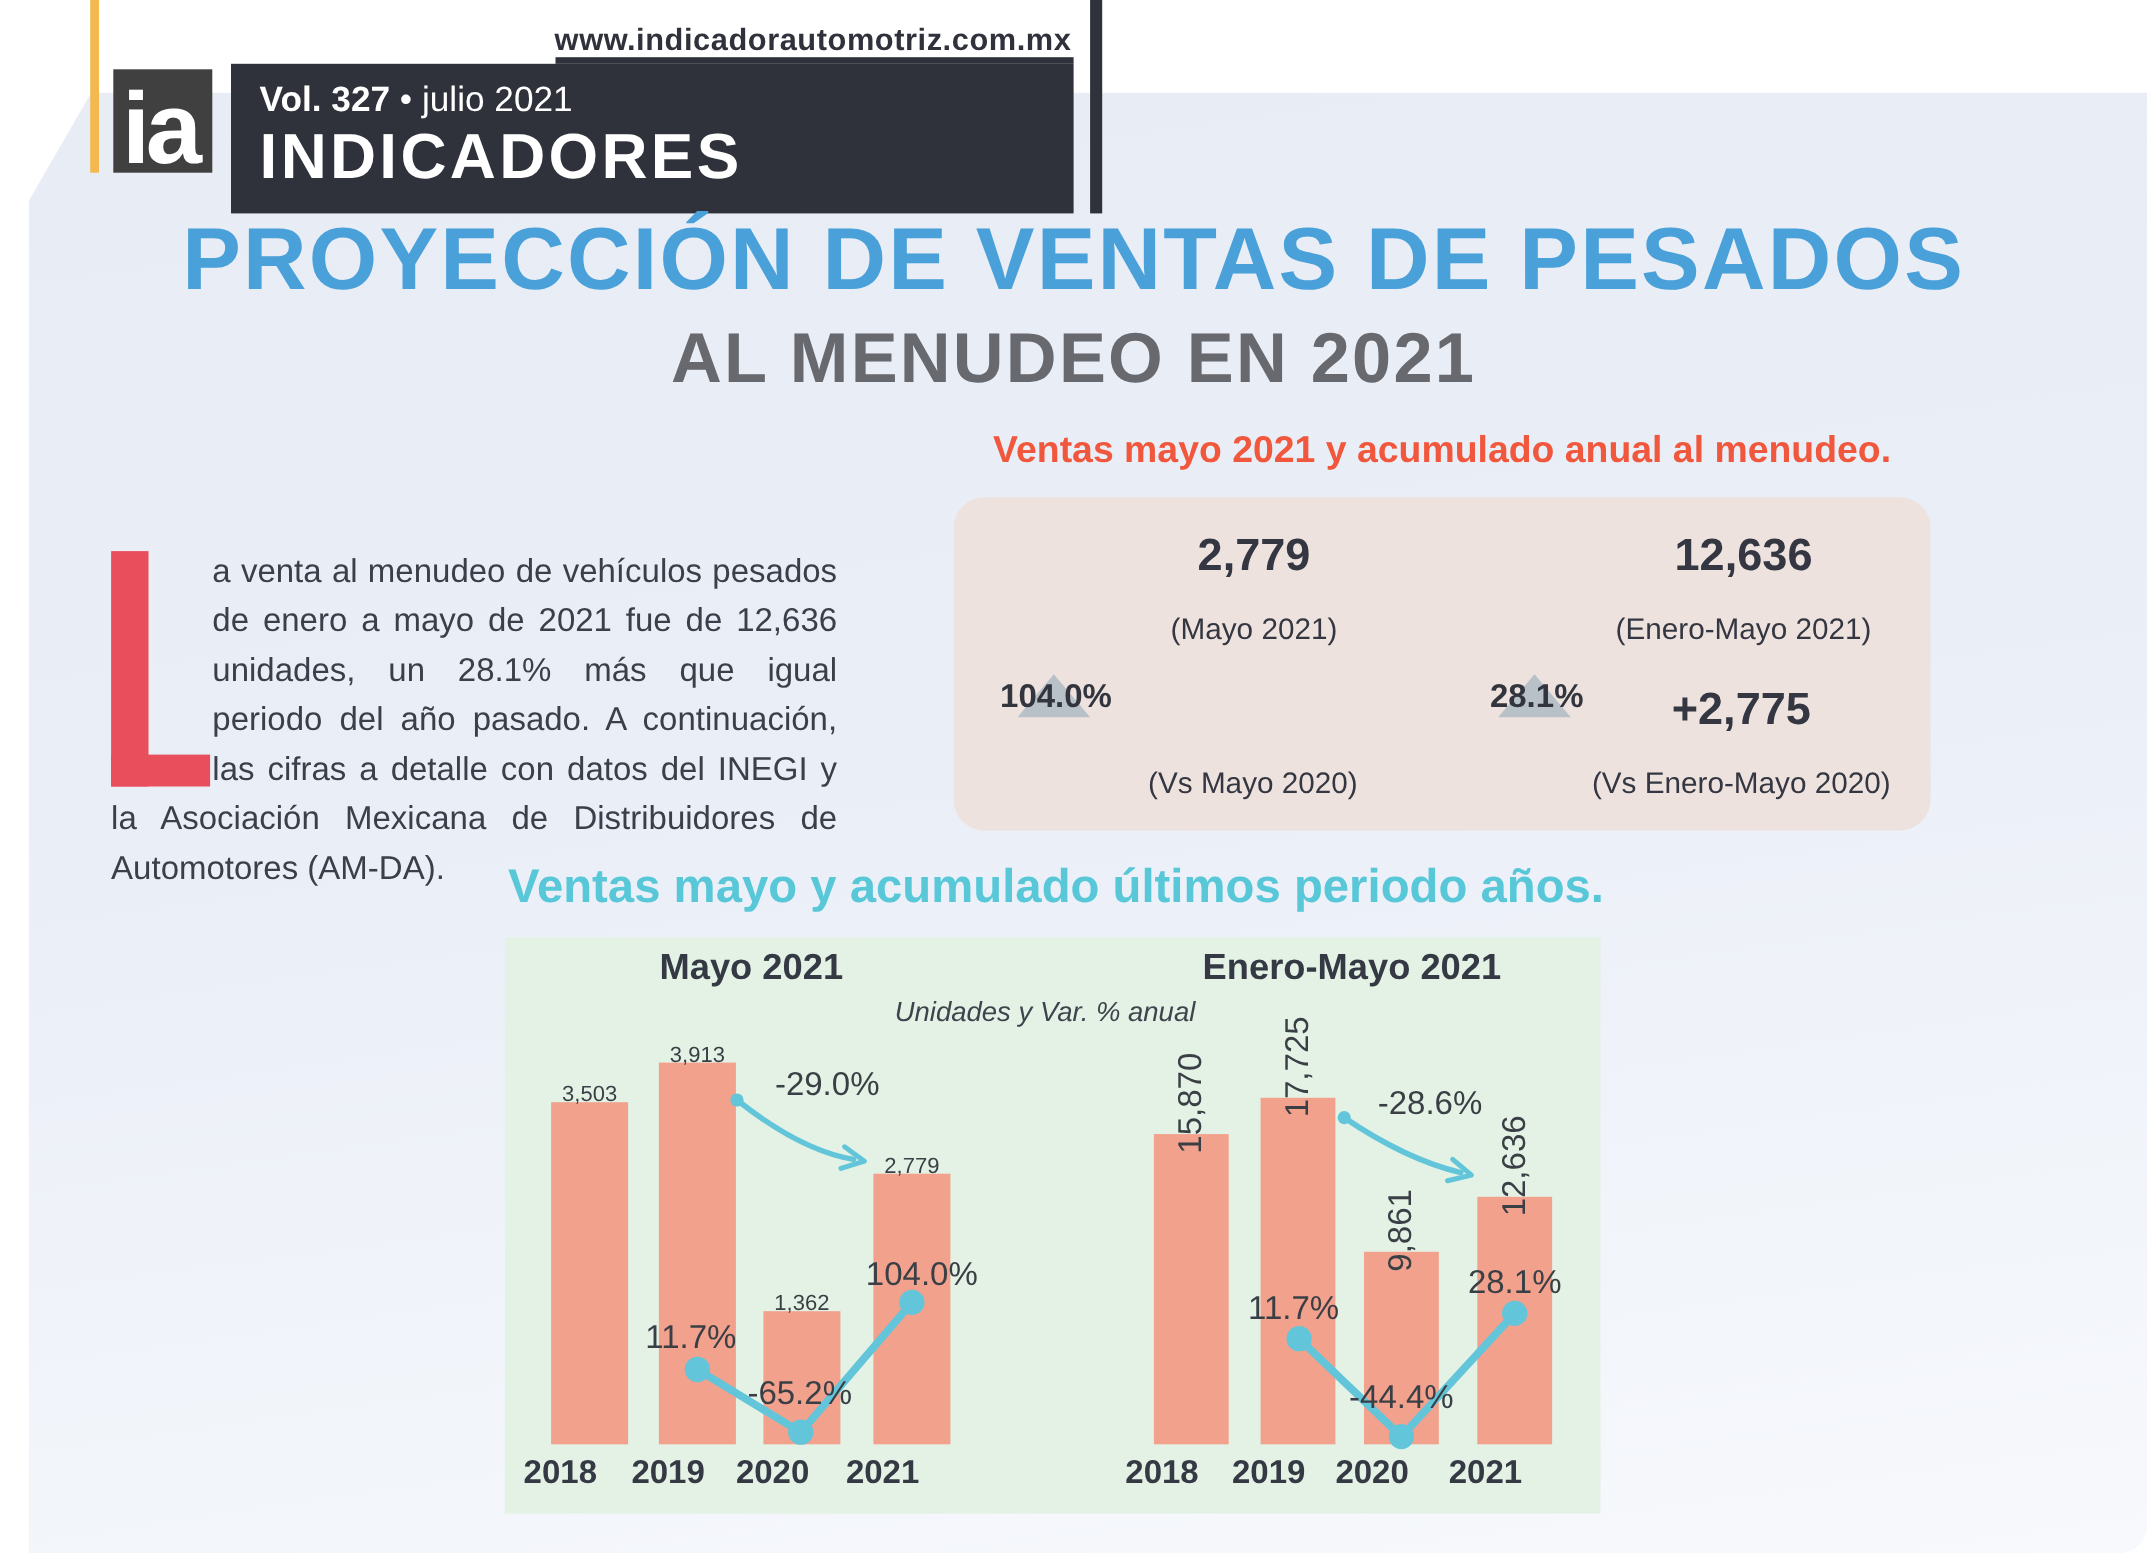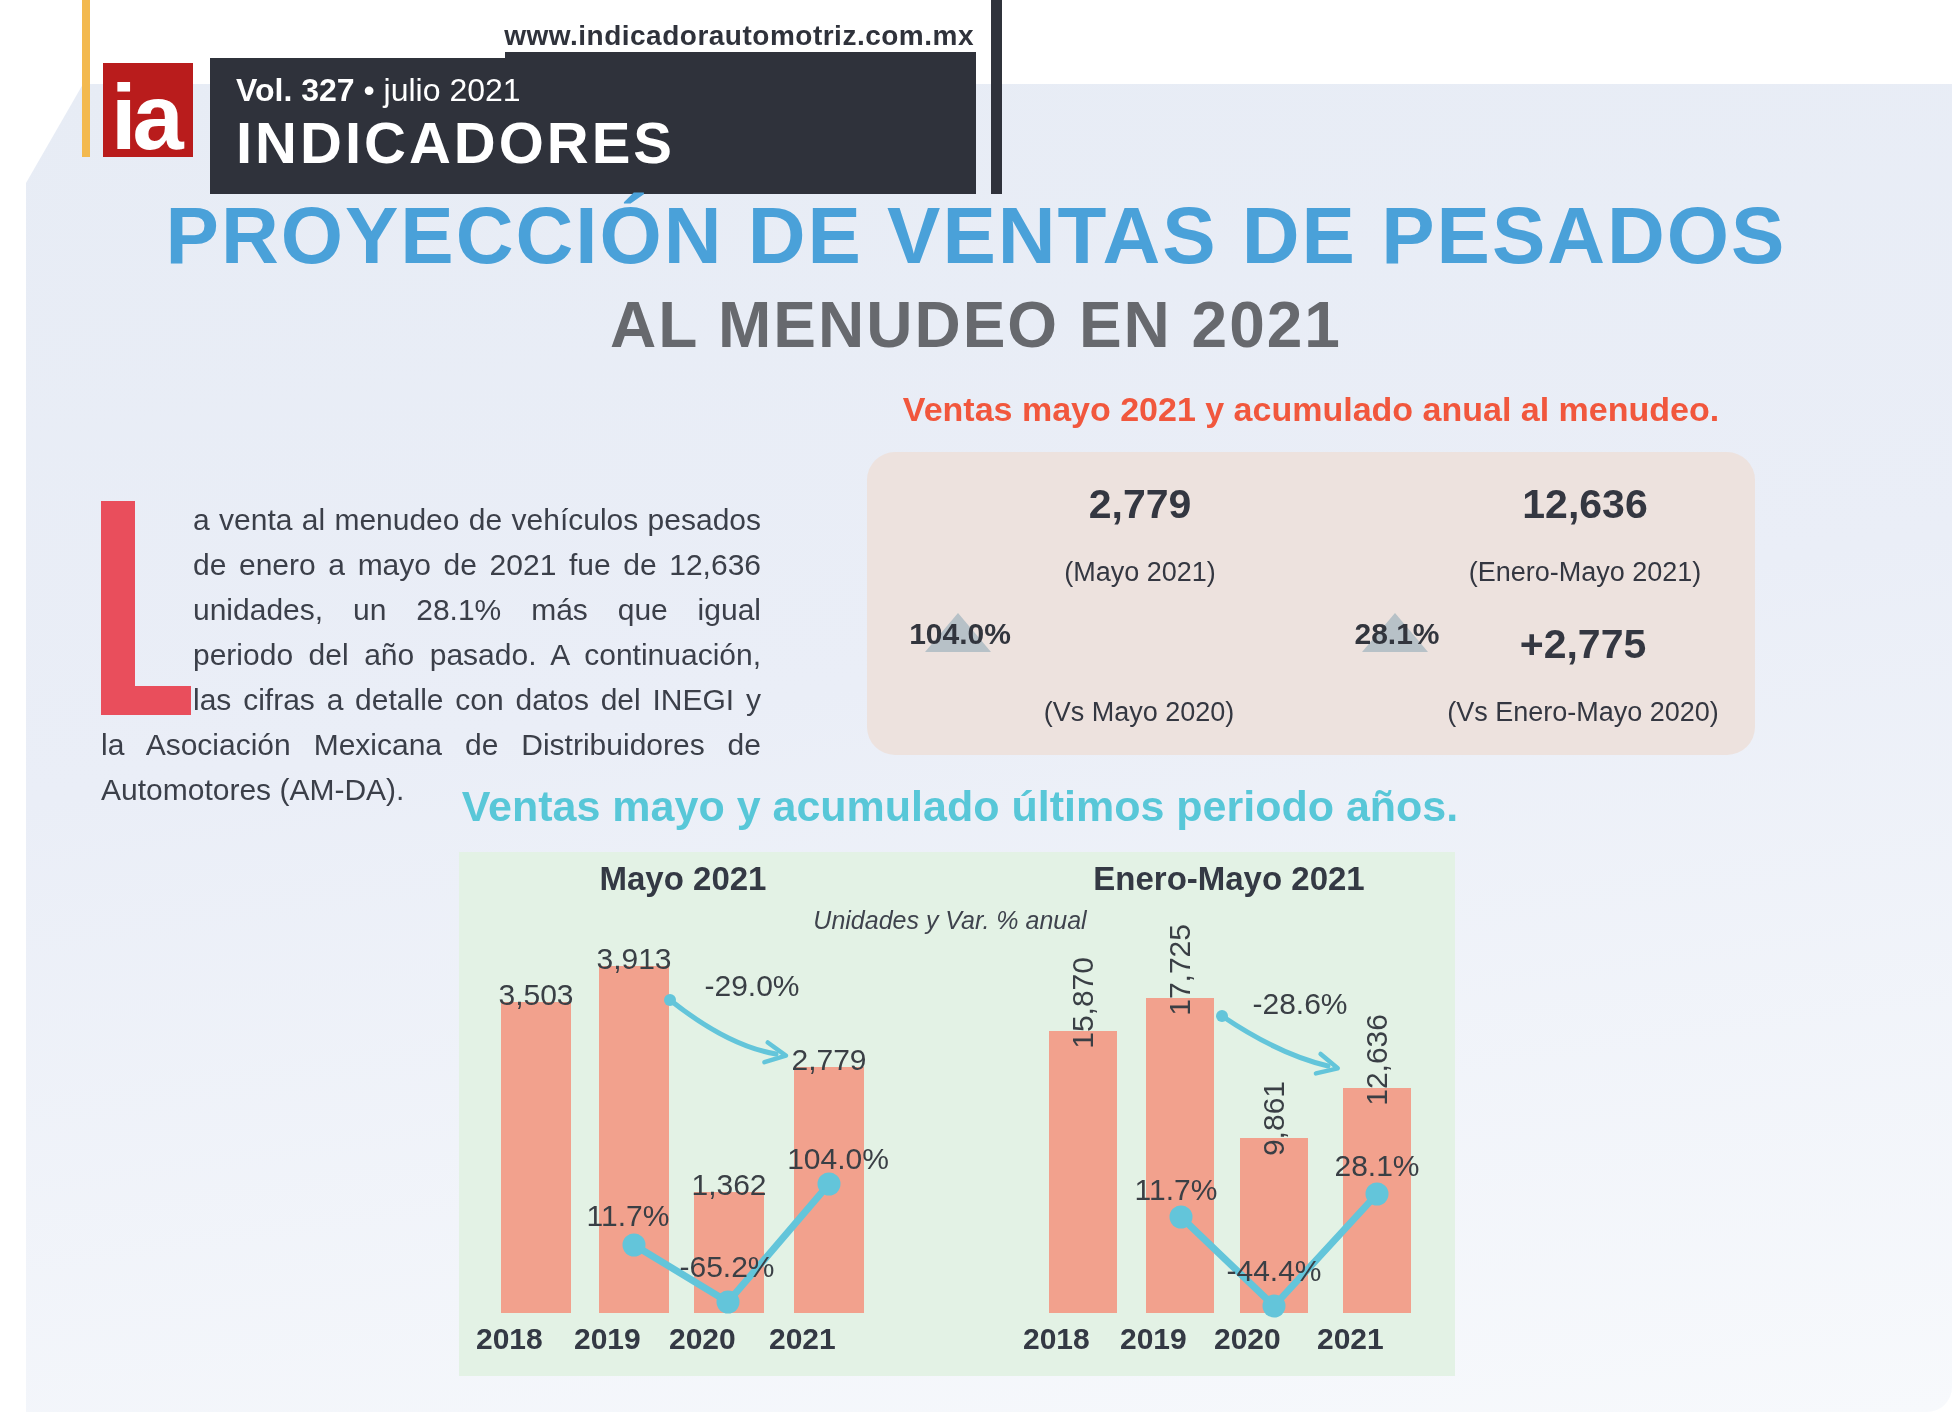"ia" .logo-box { background: #b91c1c -> #404040 }
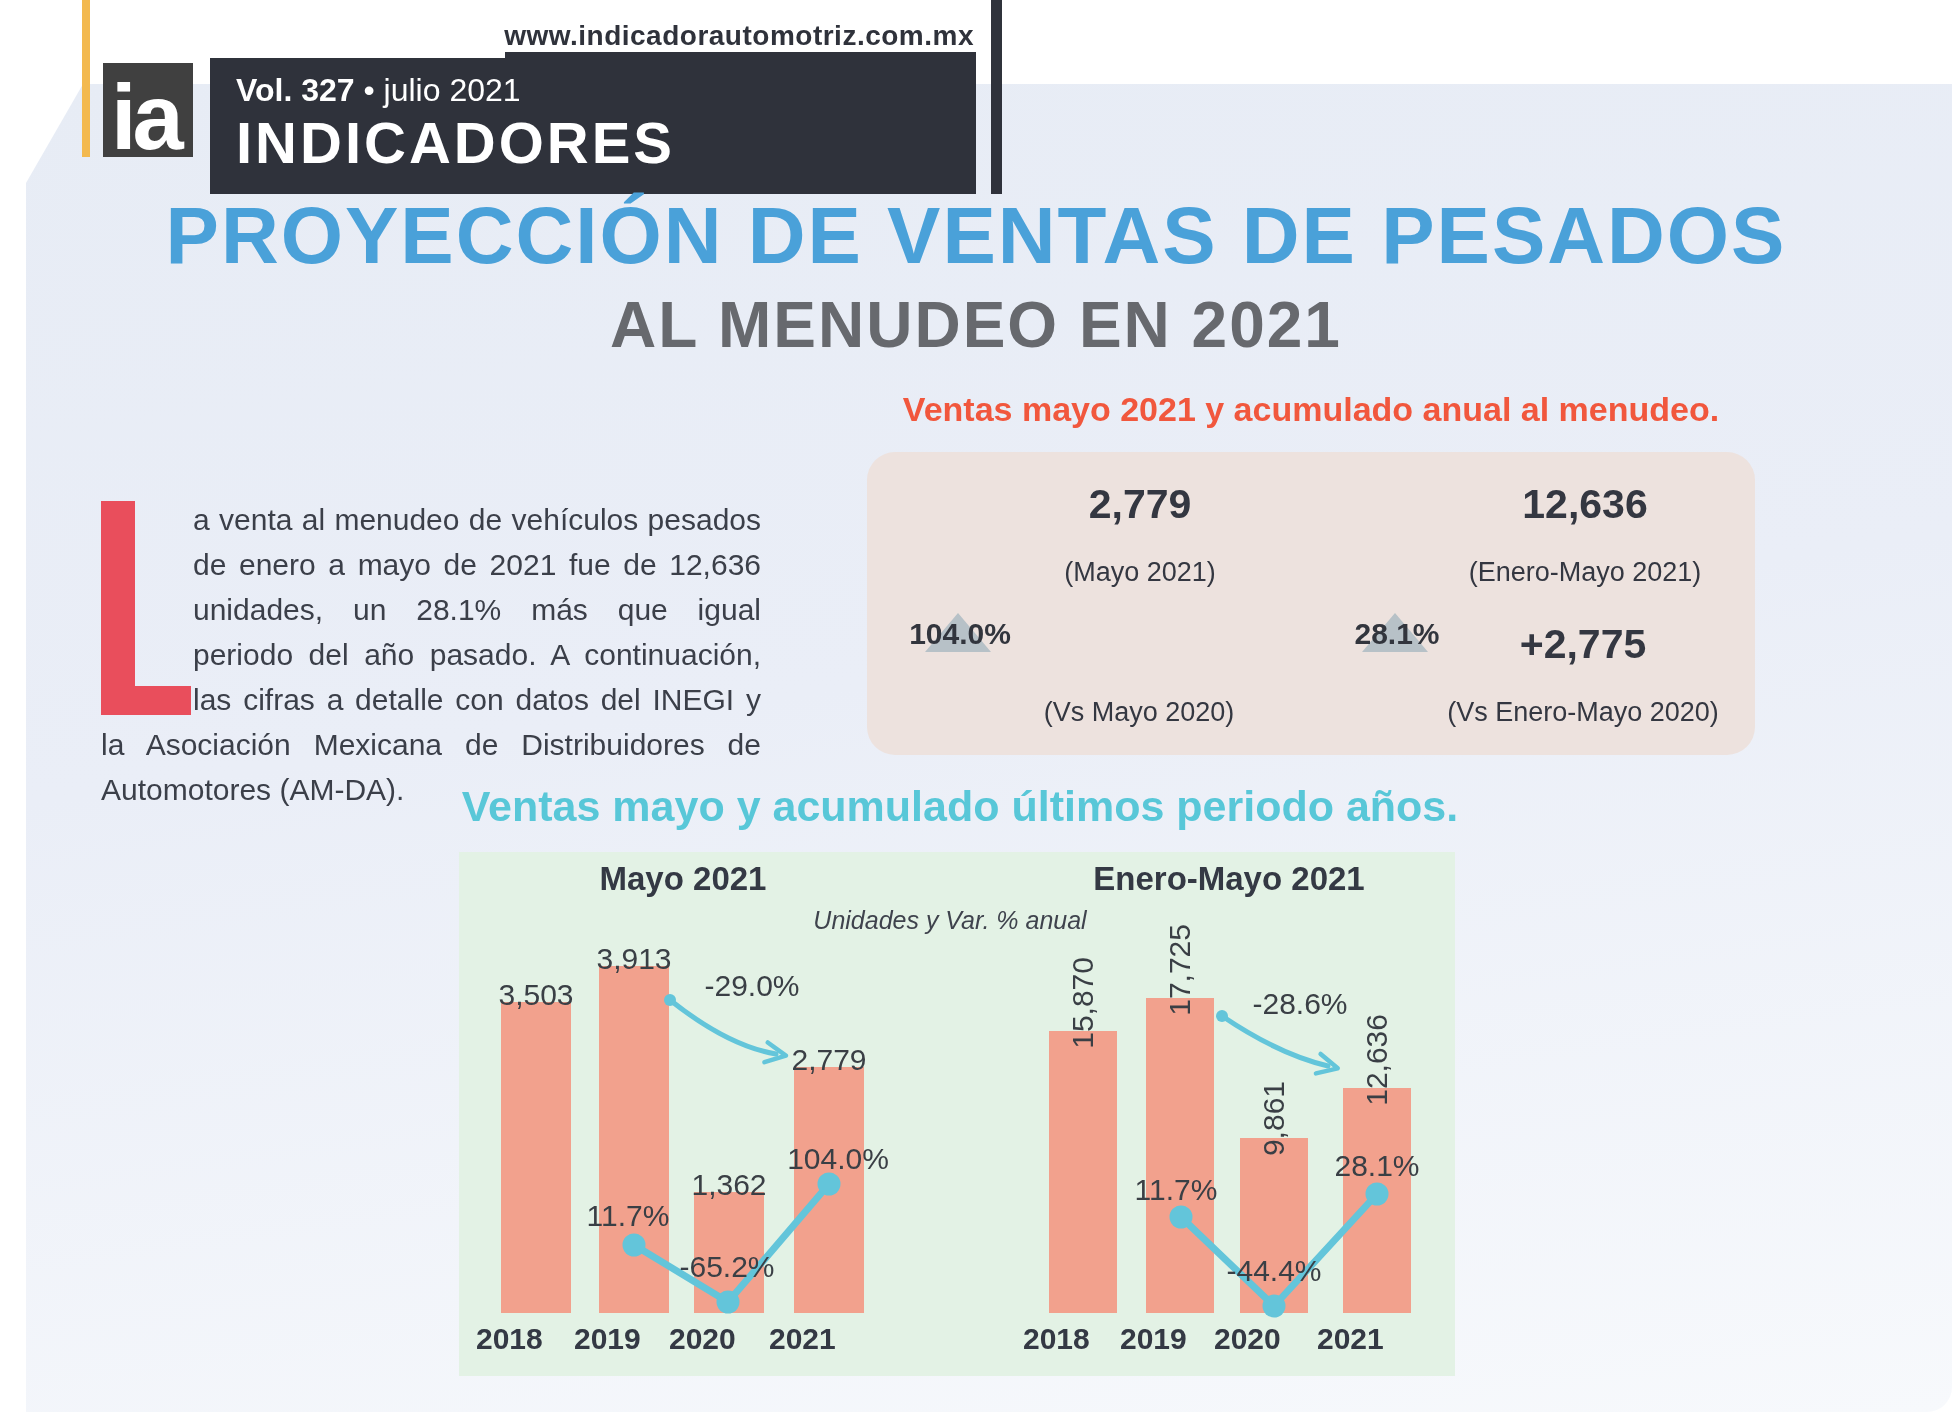"3,913" .bar-label-h { font-size: 30px -> 20px }
